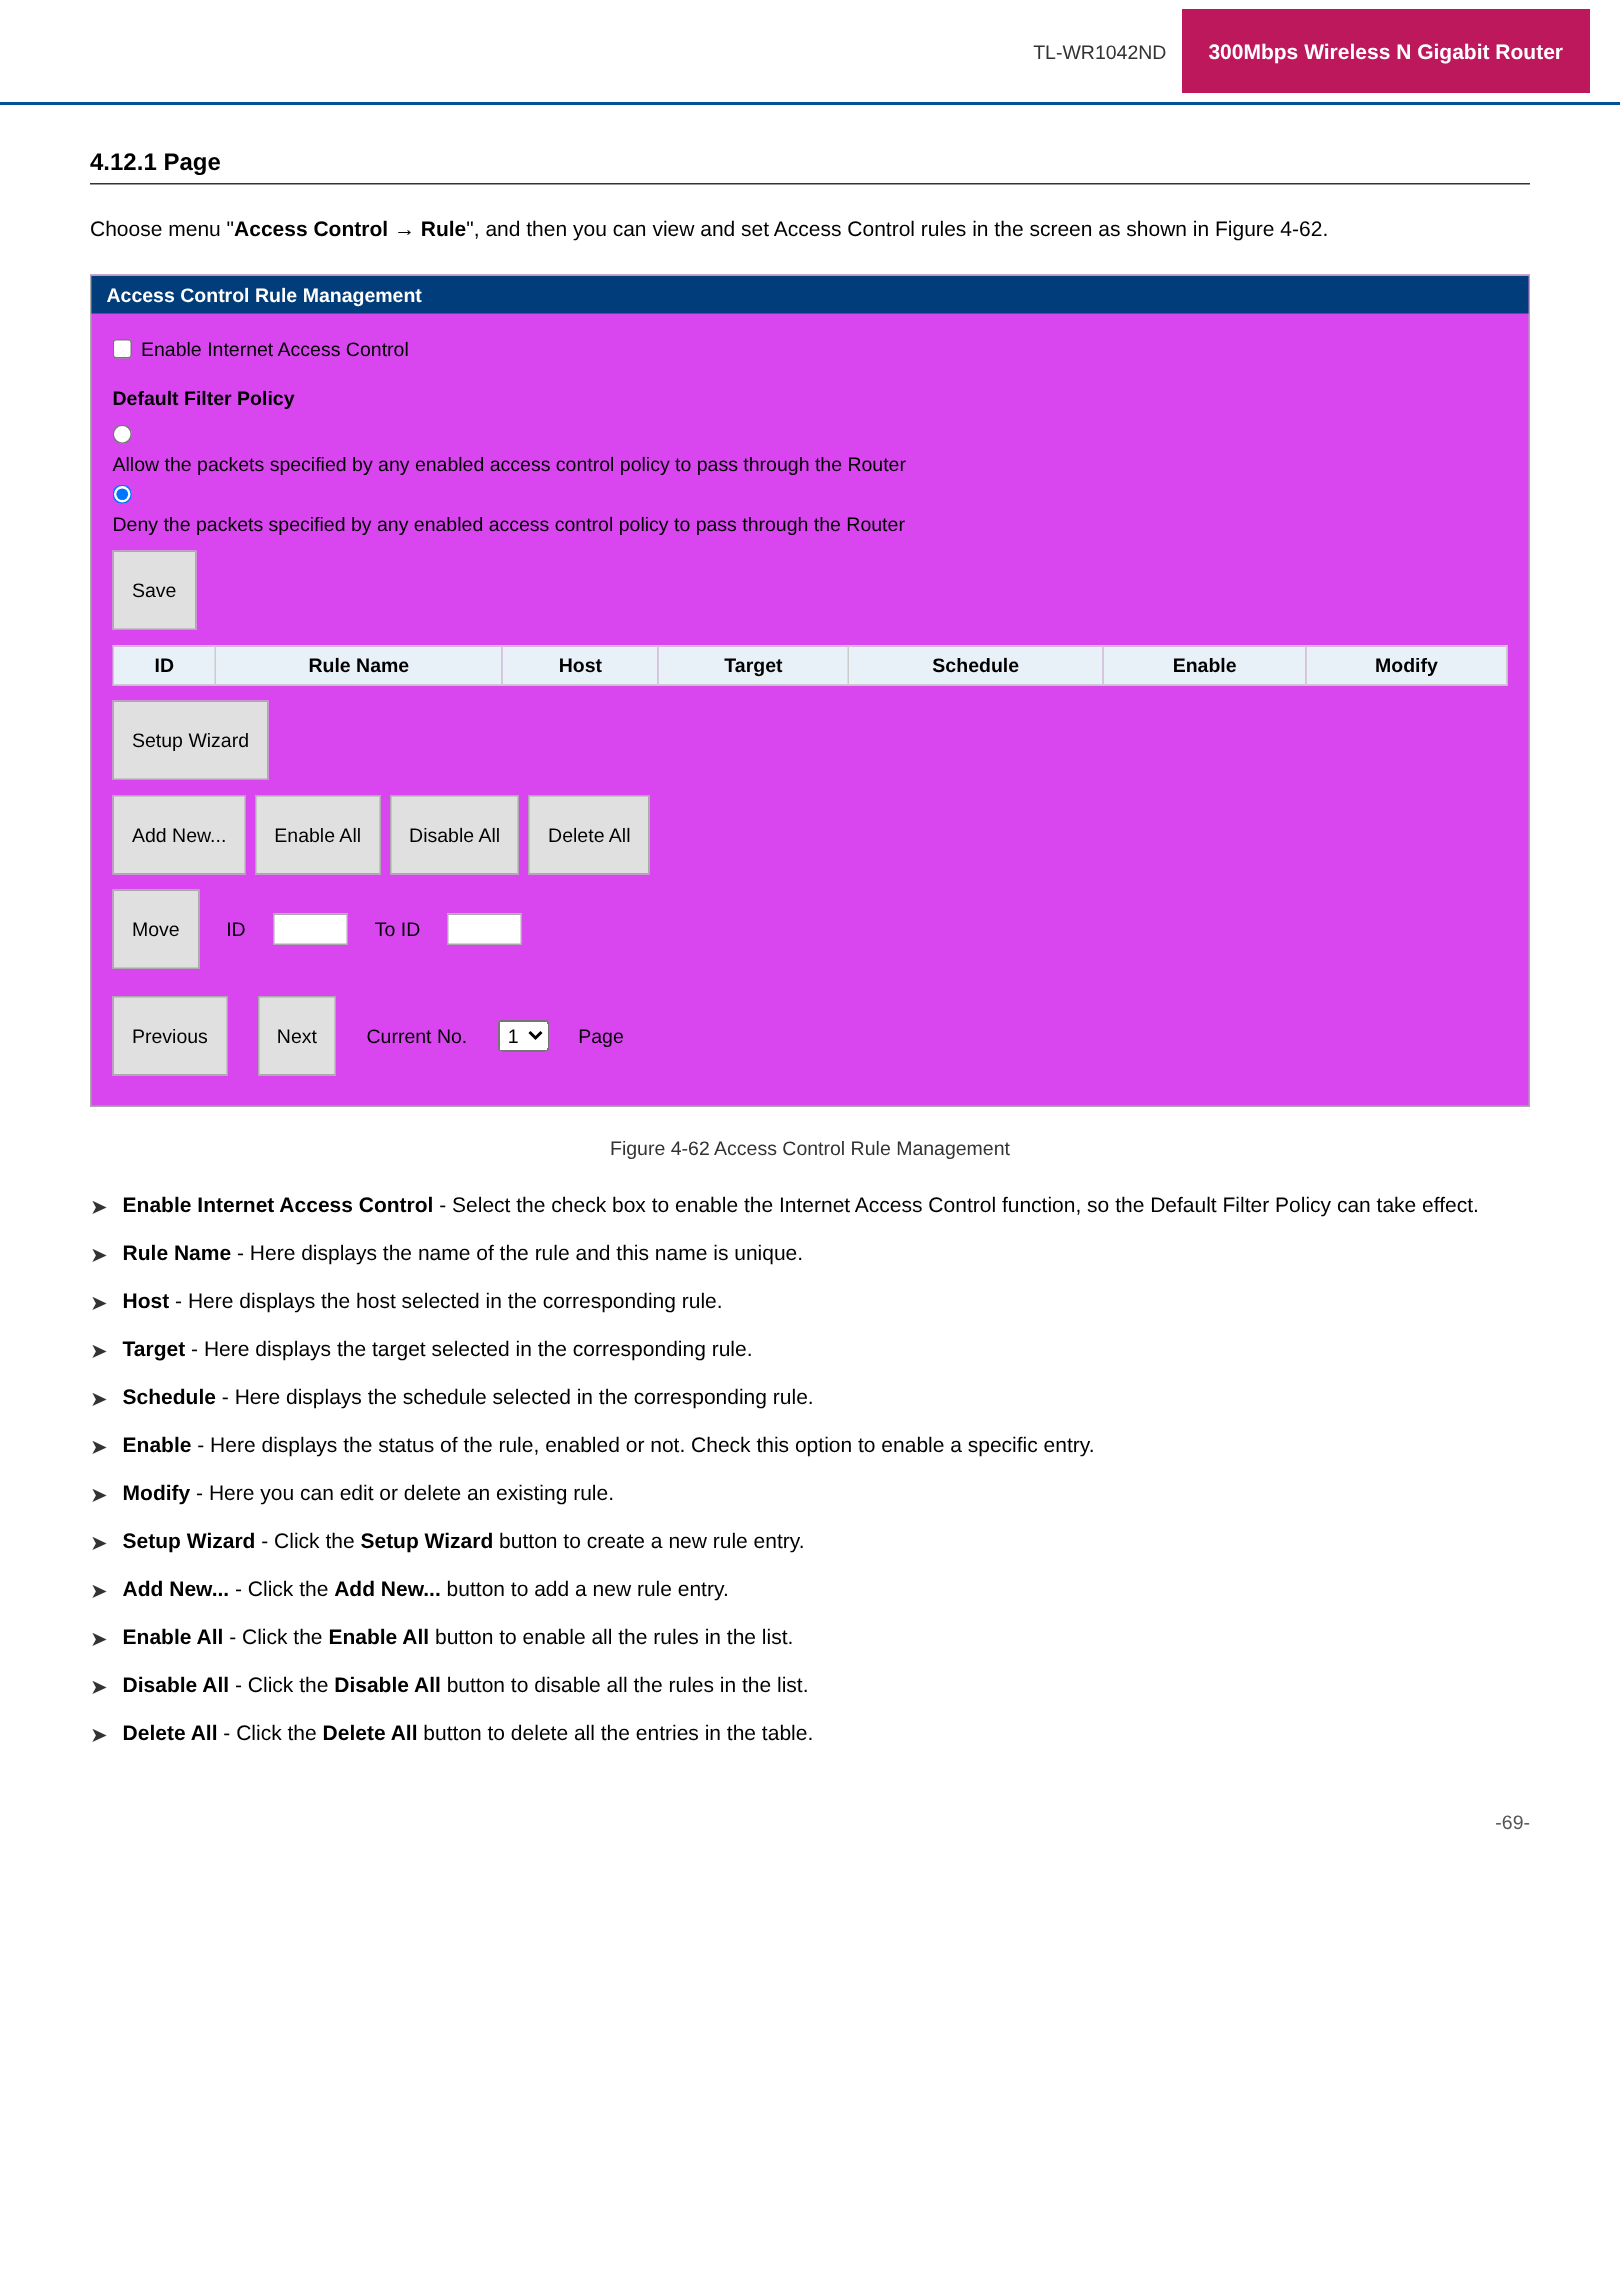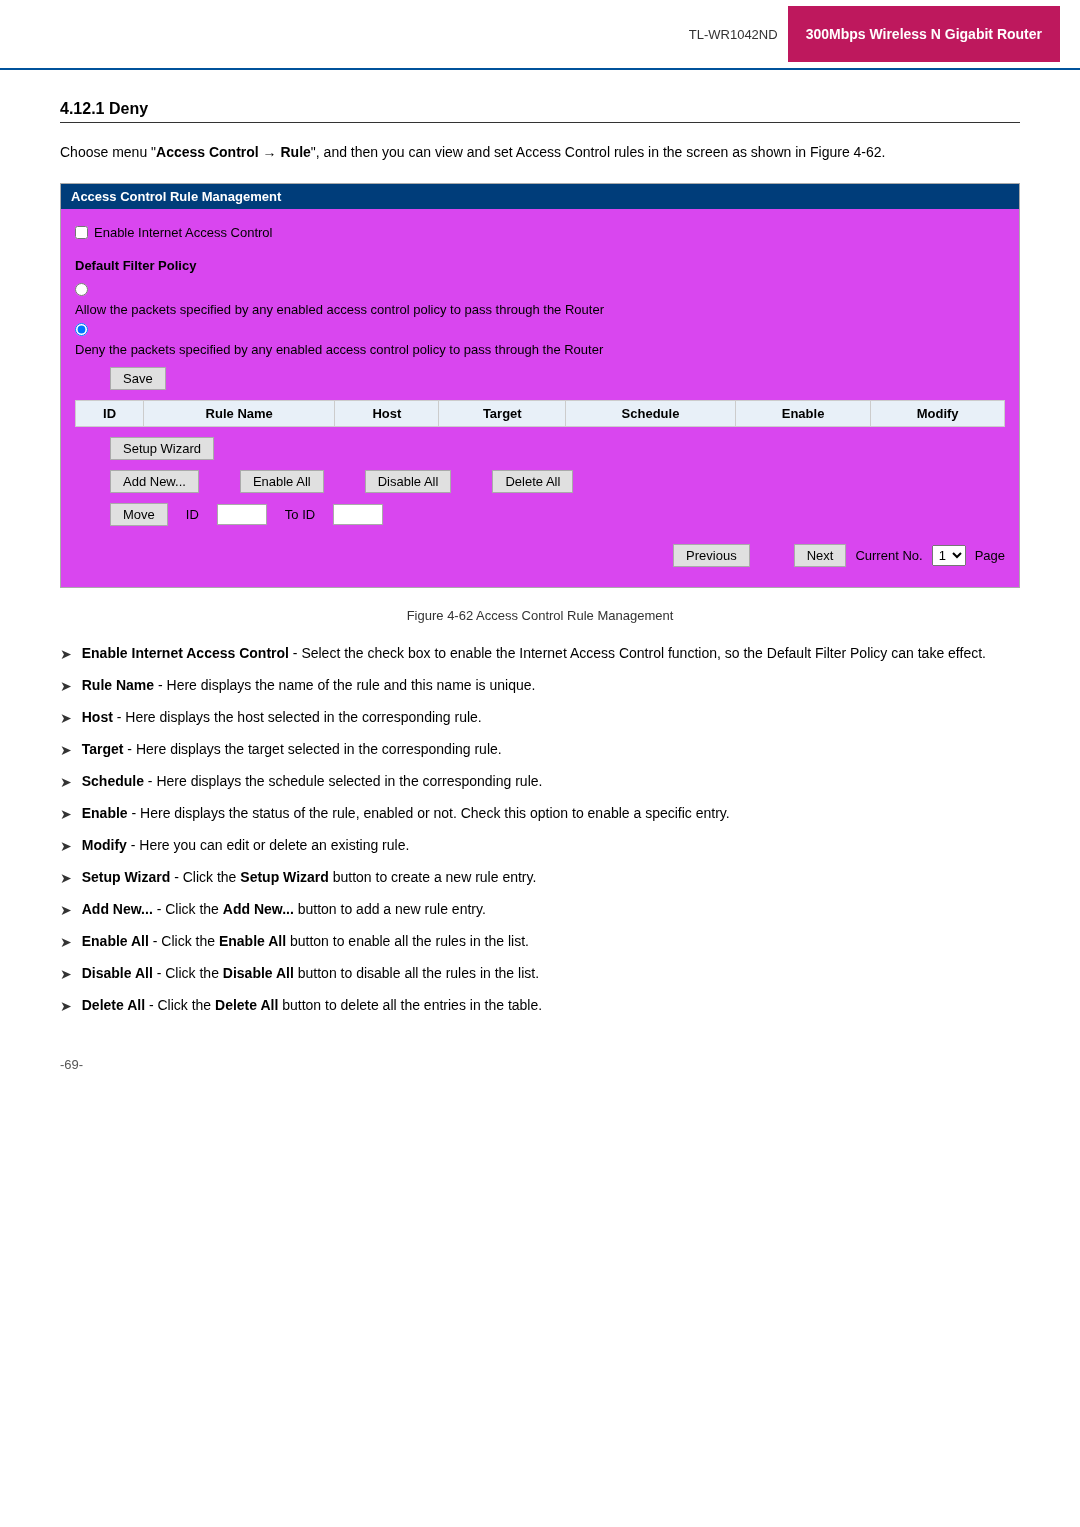"4.12.1 Deny" div.section-heading { text: Deny -> Page }
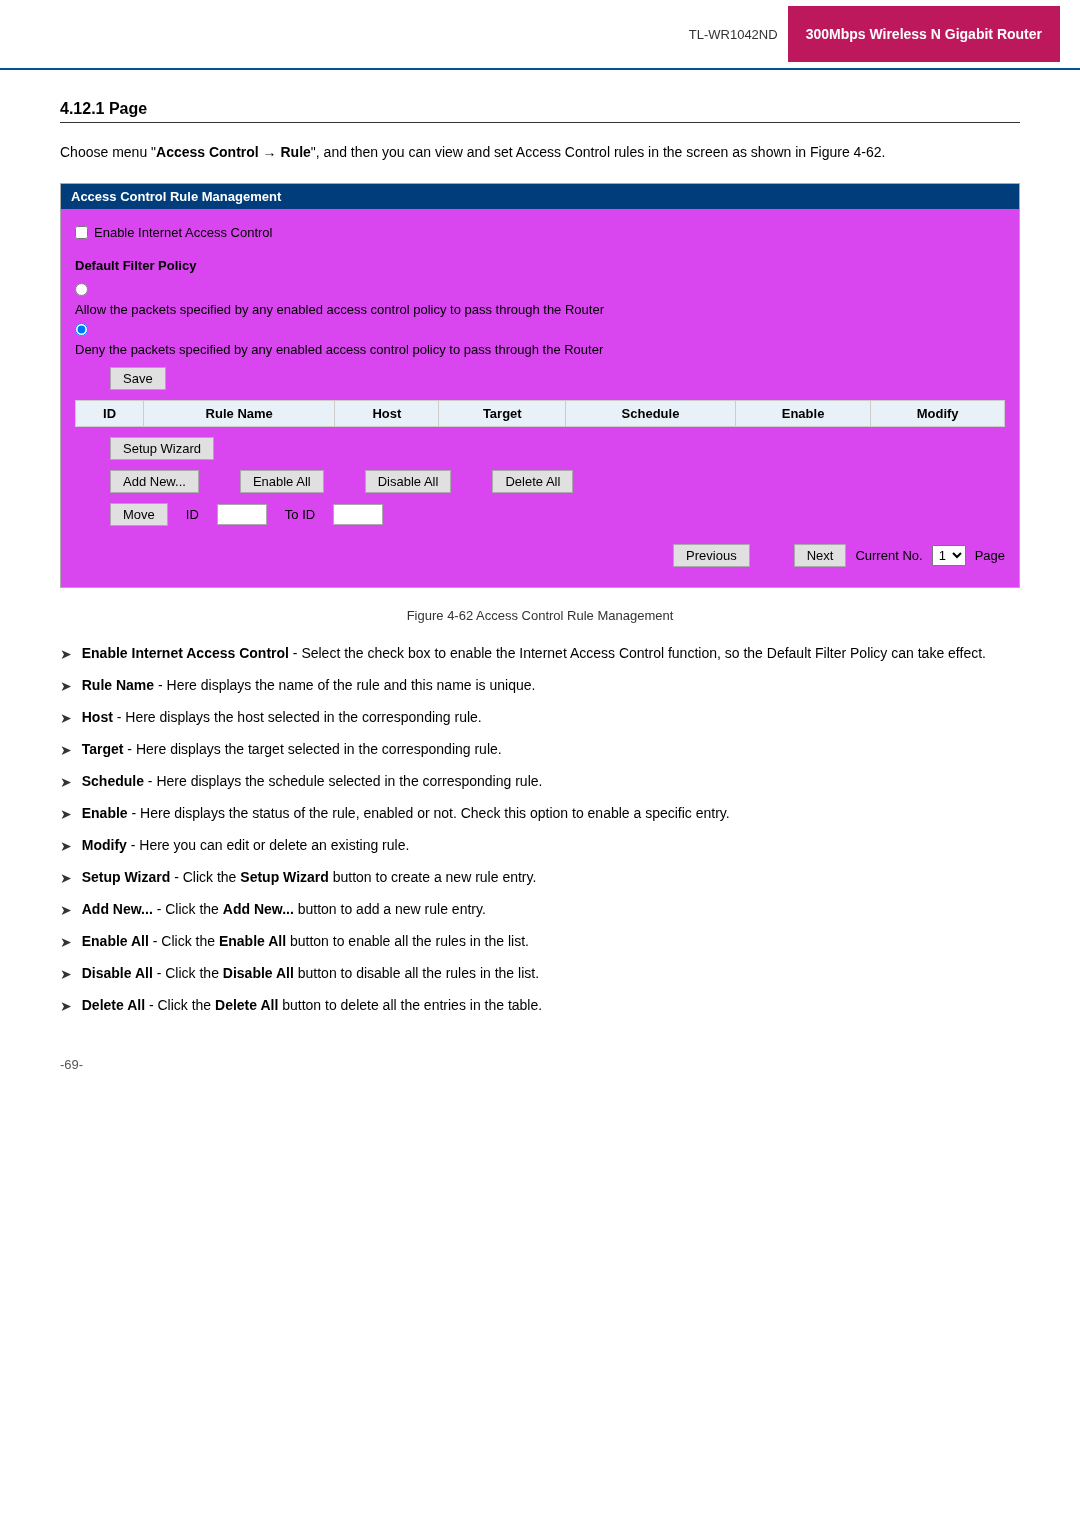"Save" .btn { margin-left: 35px -> none; padding: 3px 12px -> 18px 12px }
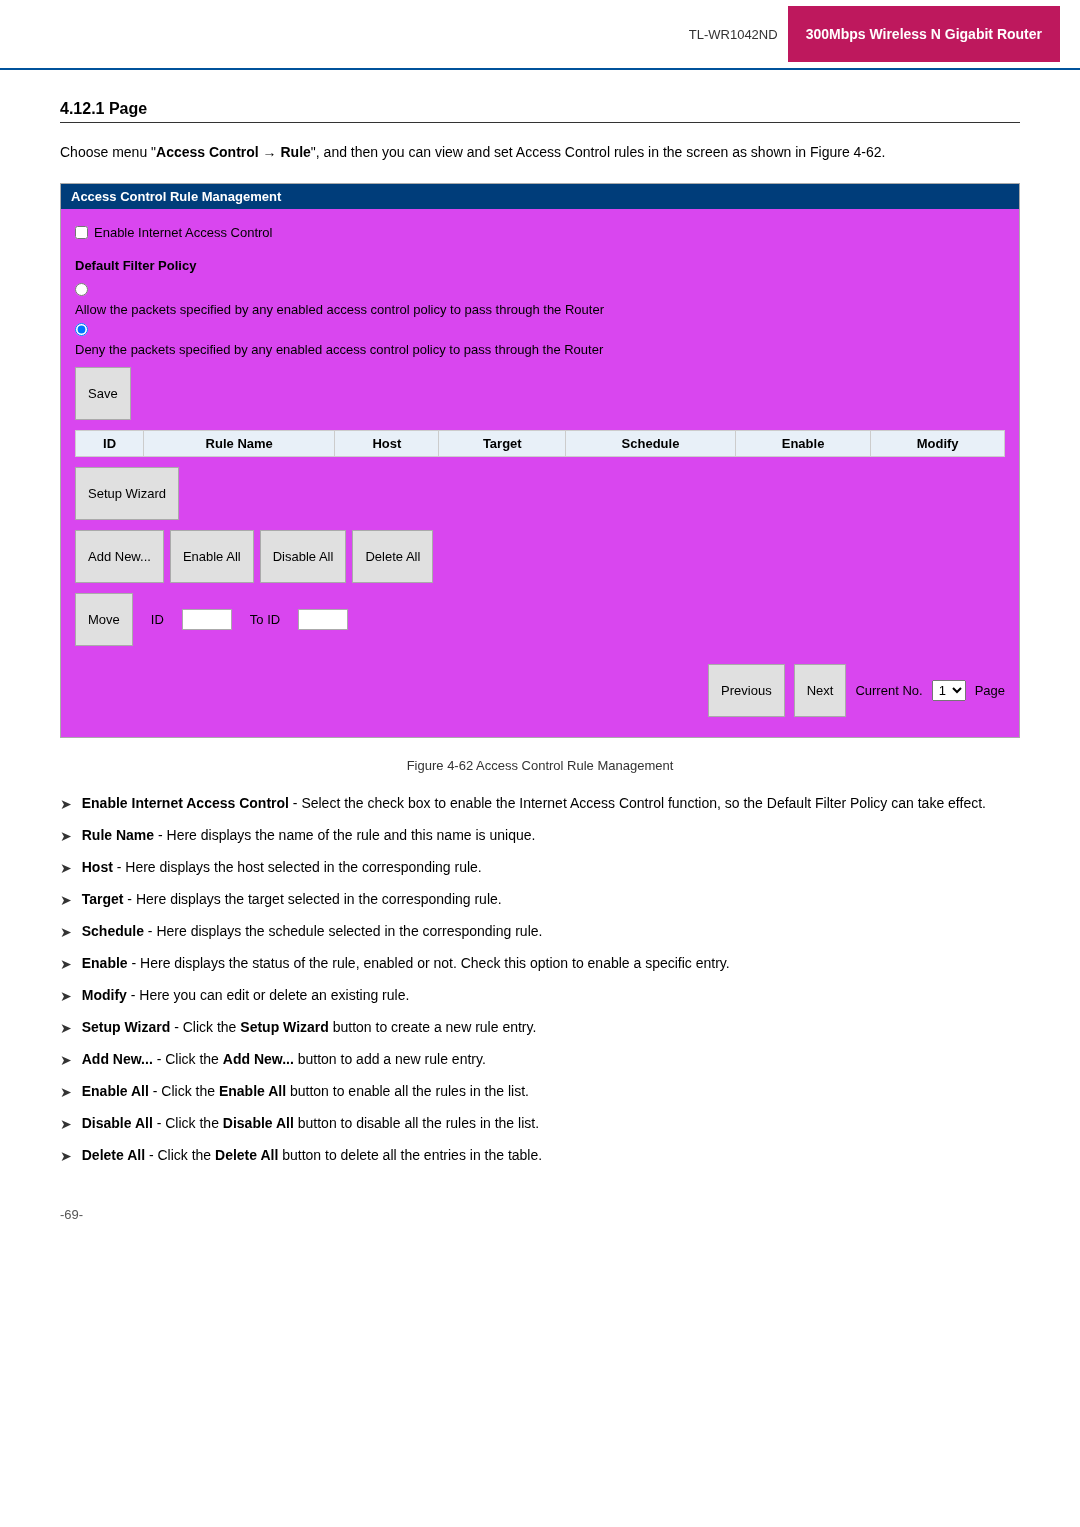"Previous" .pagination-row { gap: 9px -> 20px; justify-content: flex-end -> flex-start }
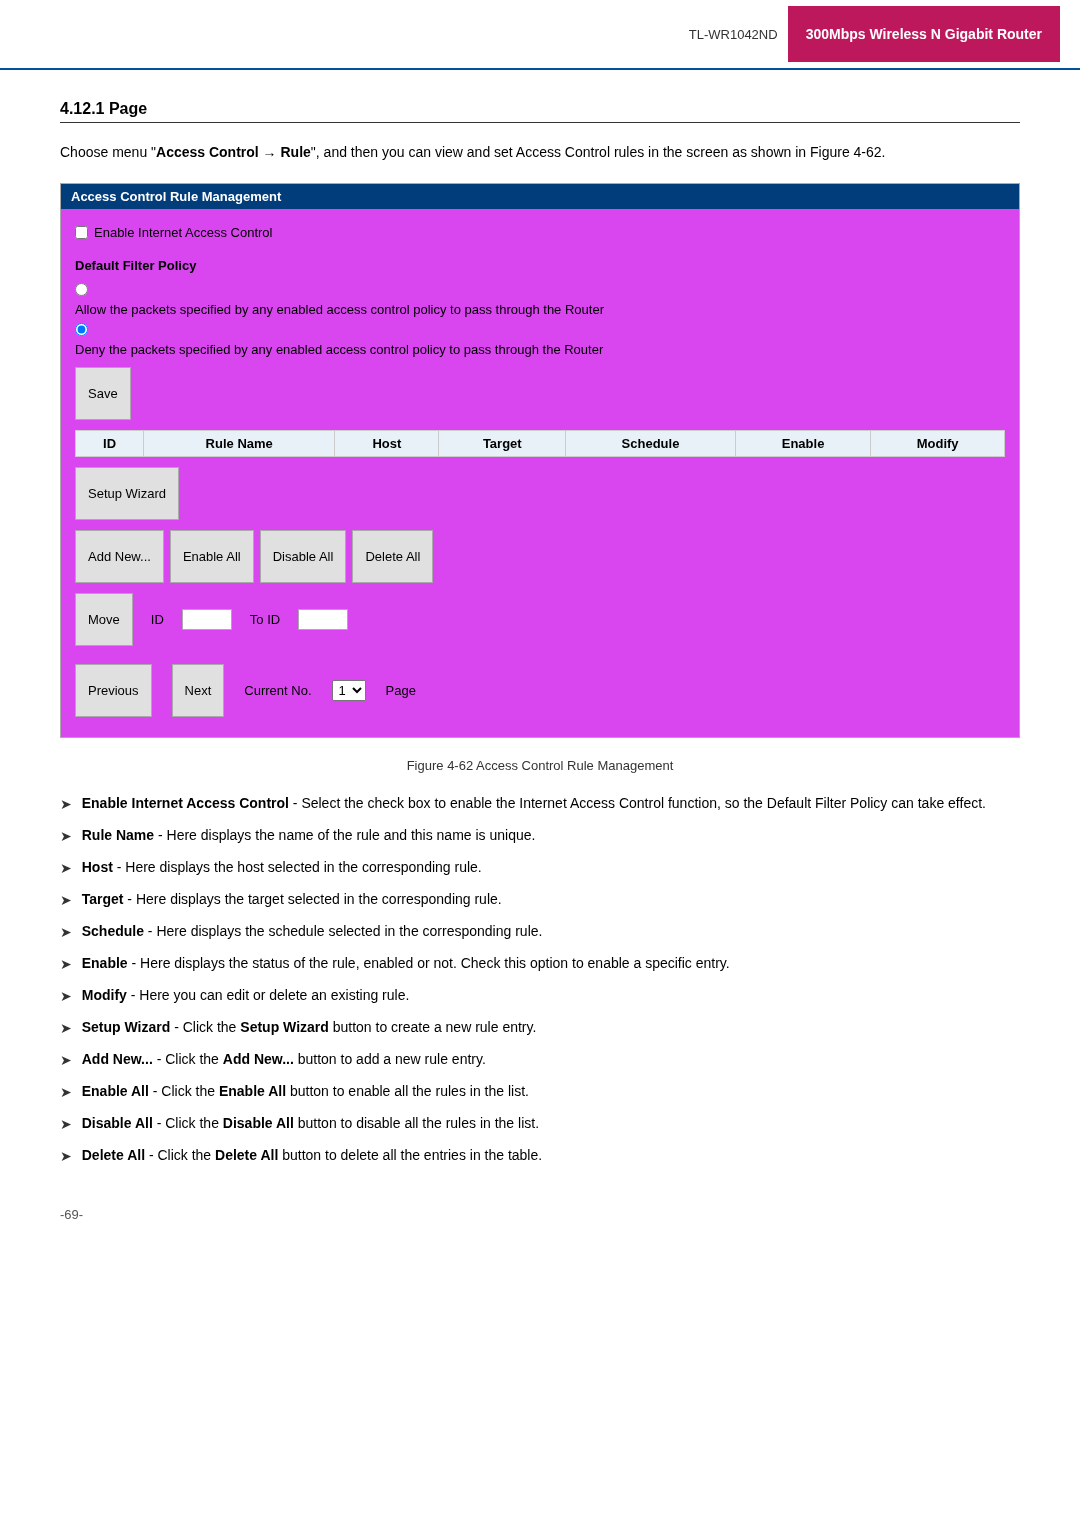"-69-" .footer { text-align: left -> right }
